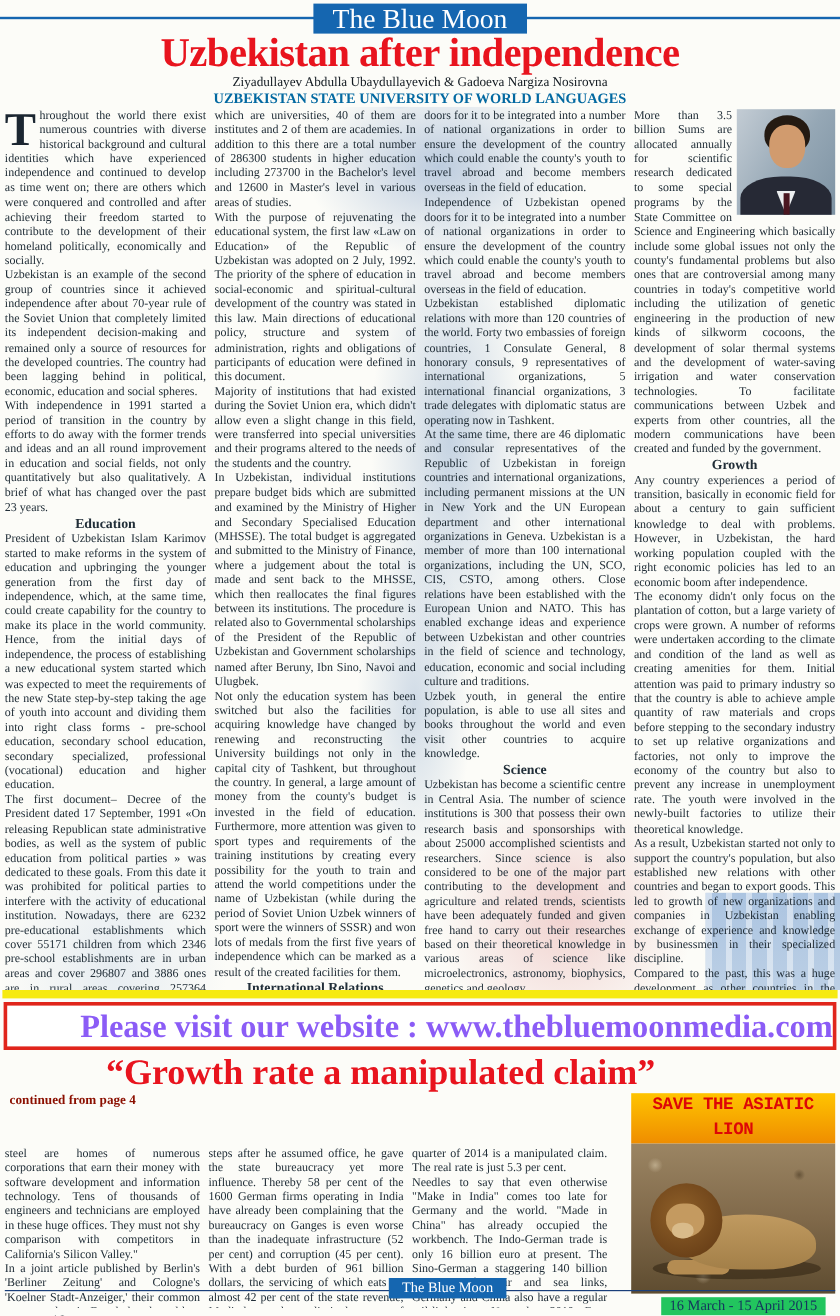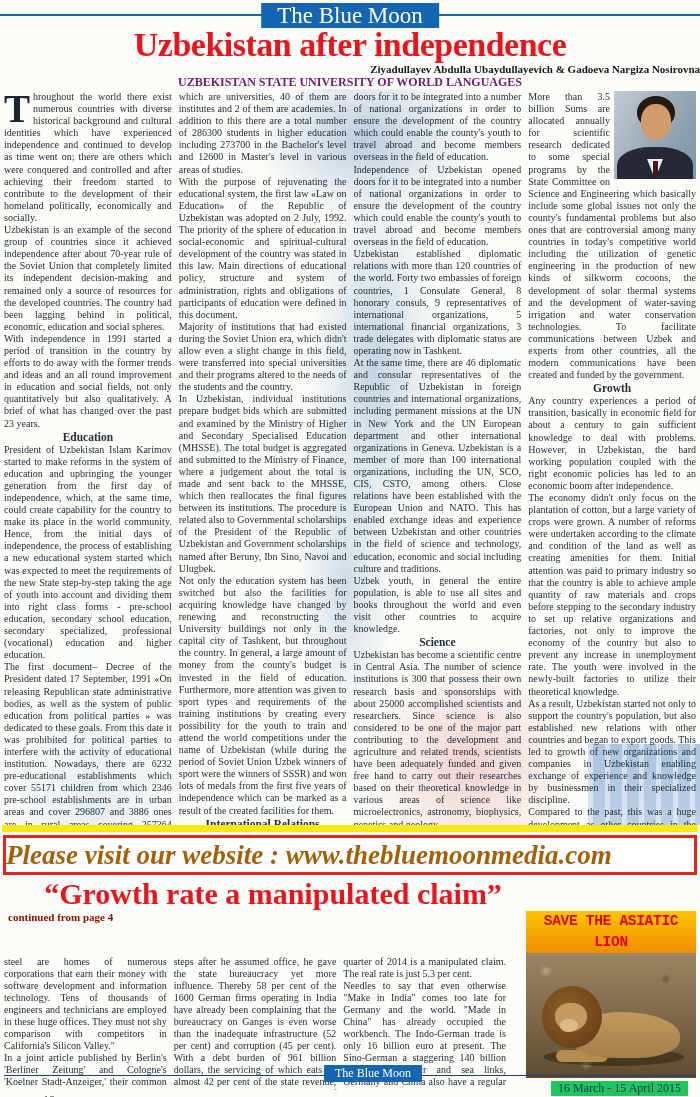"Ziyadullayev Abdulla Ubaydullayevich &" .byline { font-weight: bold -> normal; text-align: right -> center }
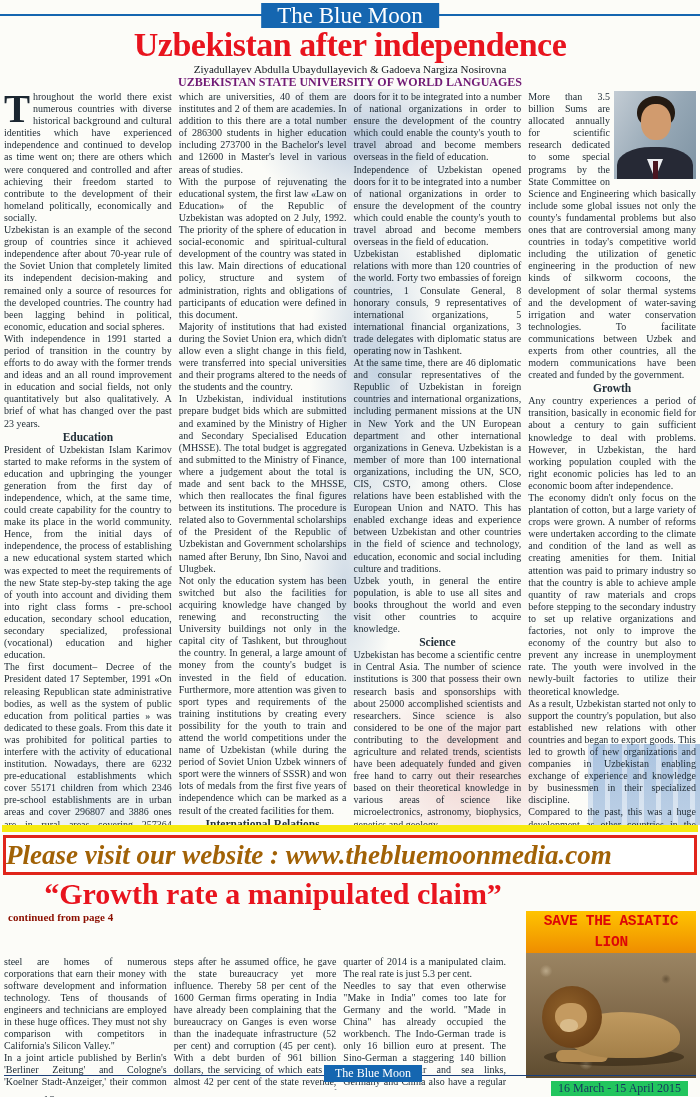"UZBEKISTAN STATE UNIVERSITY OF WORLD" .byline3 { color: #701a75 -> #0369a1 }
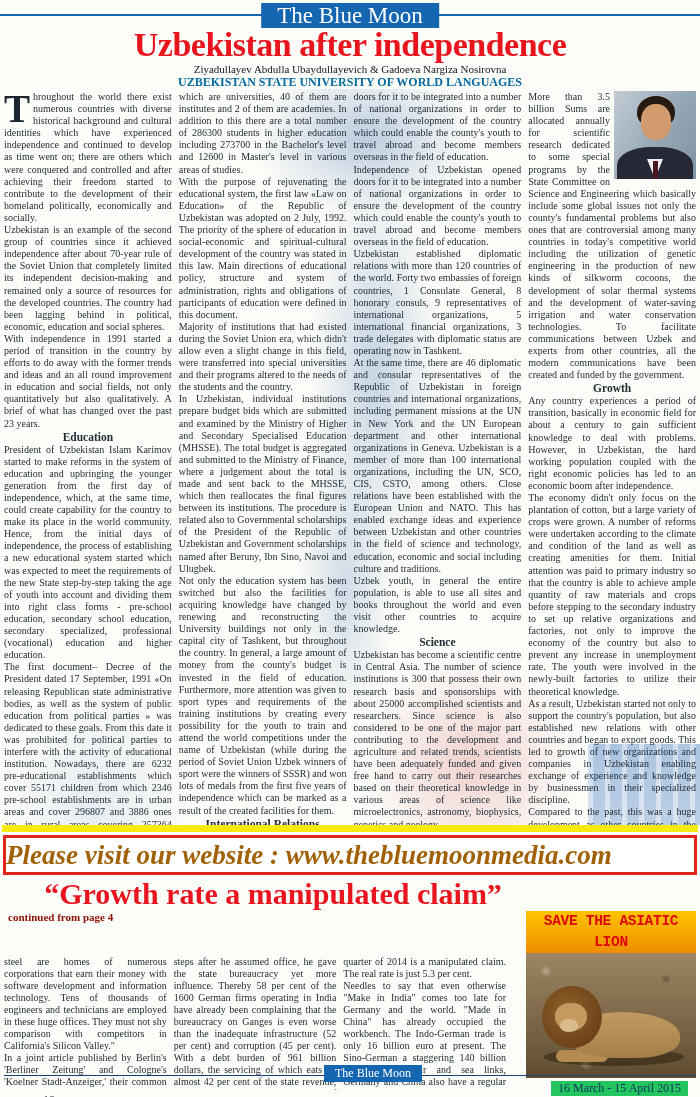"Please visit our website :" .site-banner { color: #a16207 -> #8b5cf6; font-style: italic -> none; text-align: left -> right }
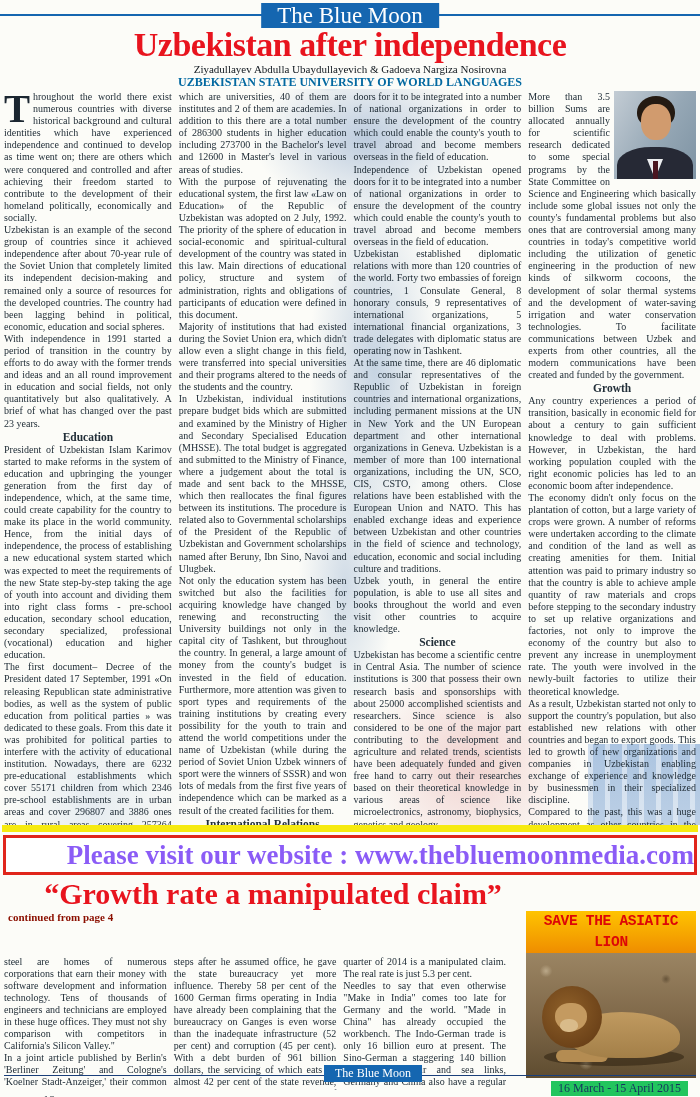"“Growth rate a manipulated claim”" .headline2 { text-align: center -> right }
